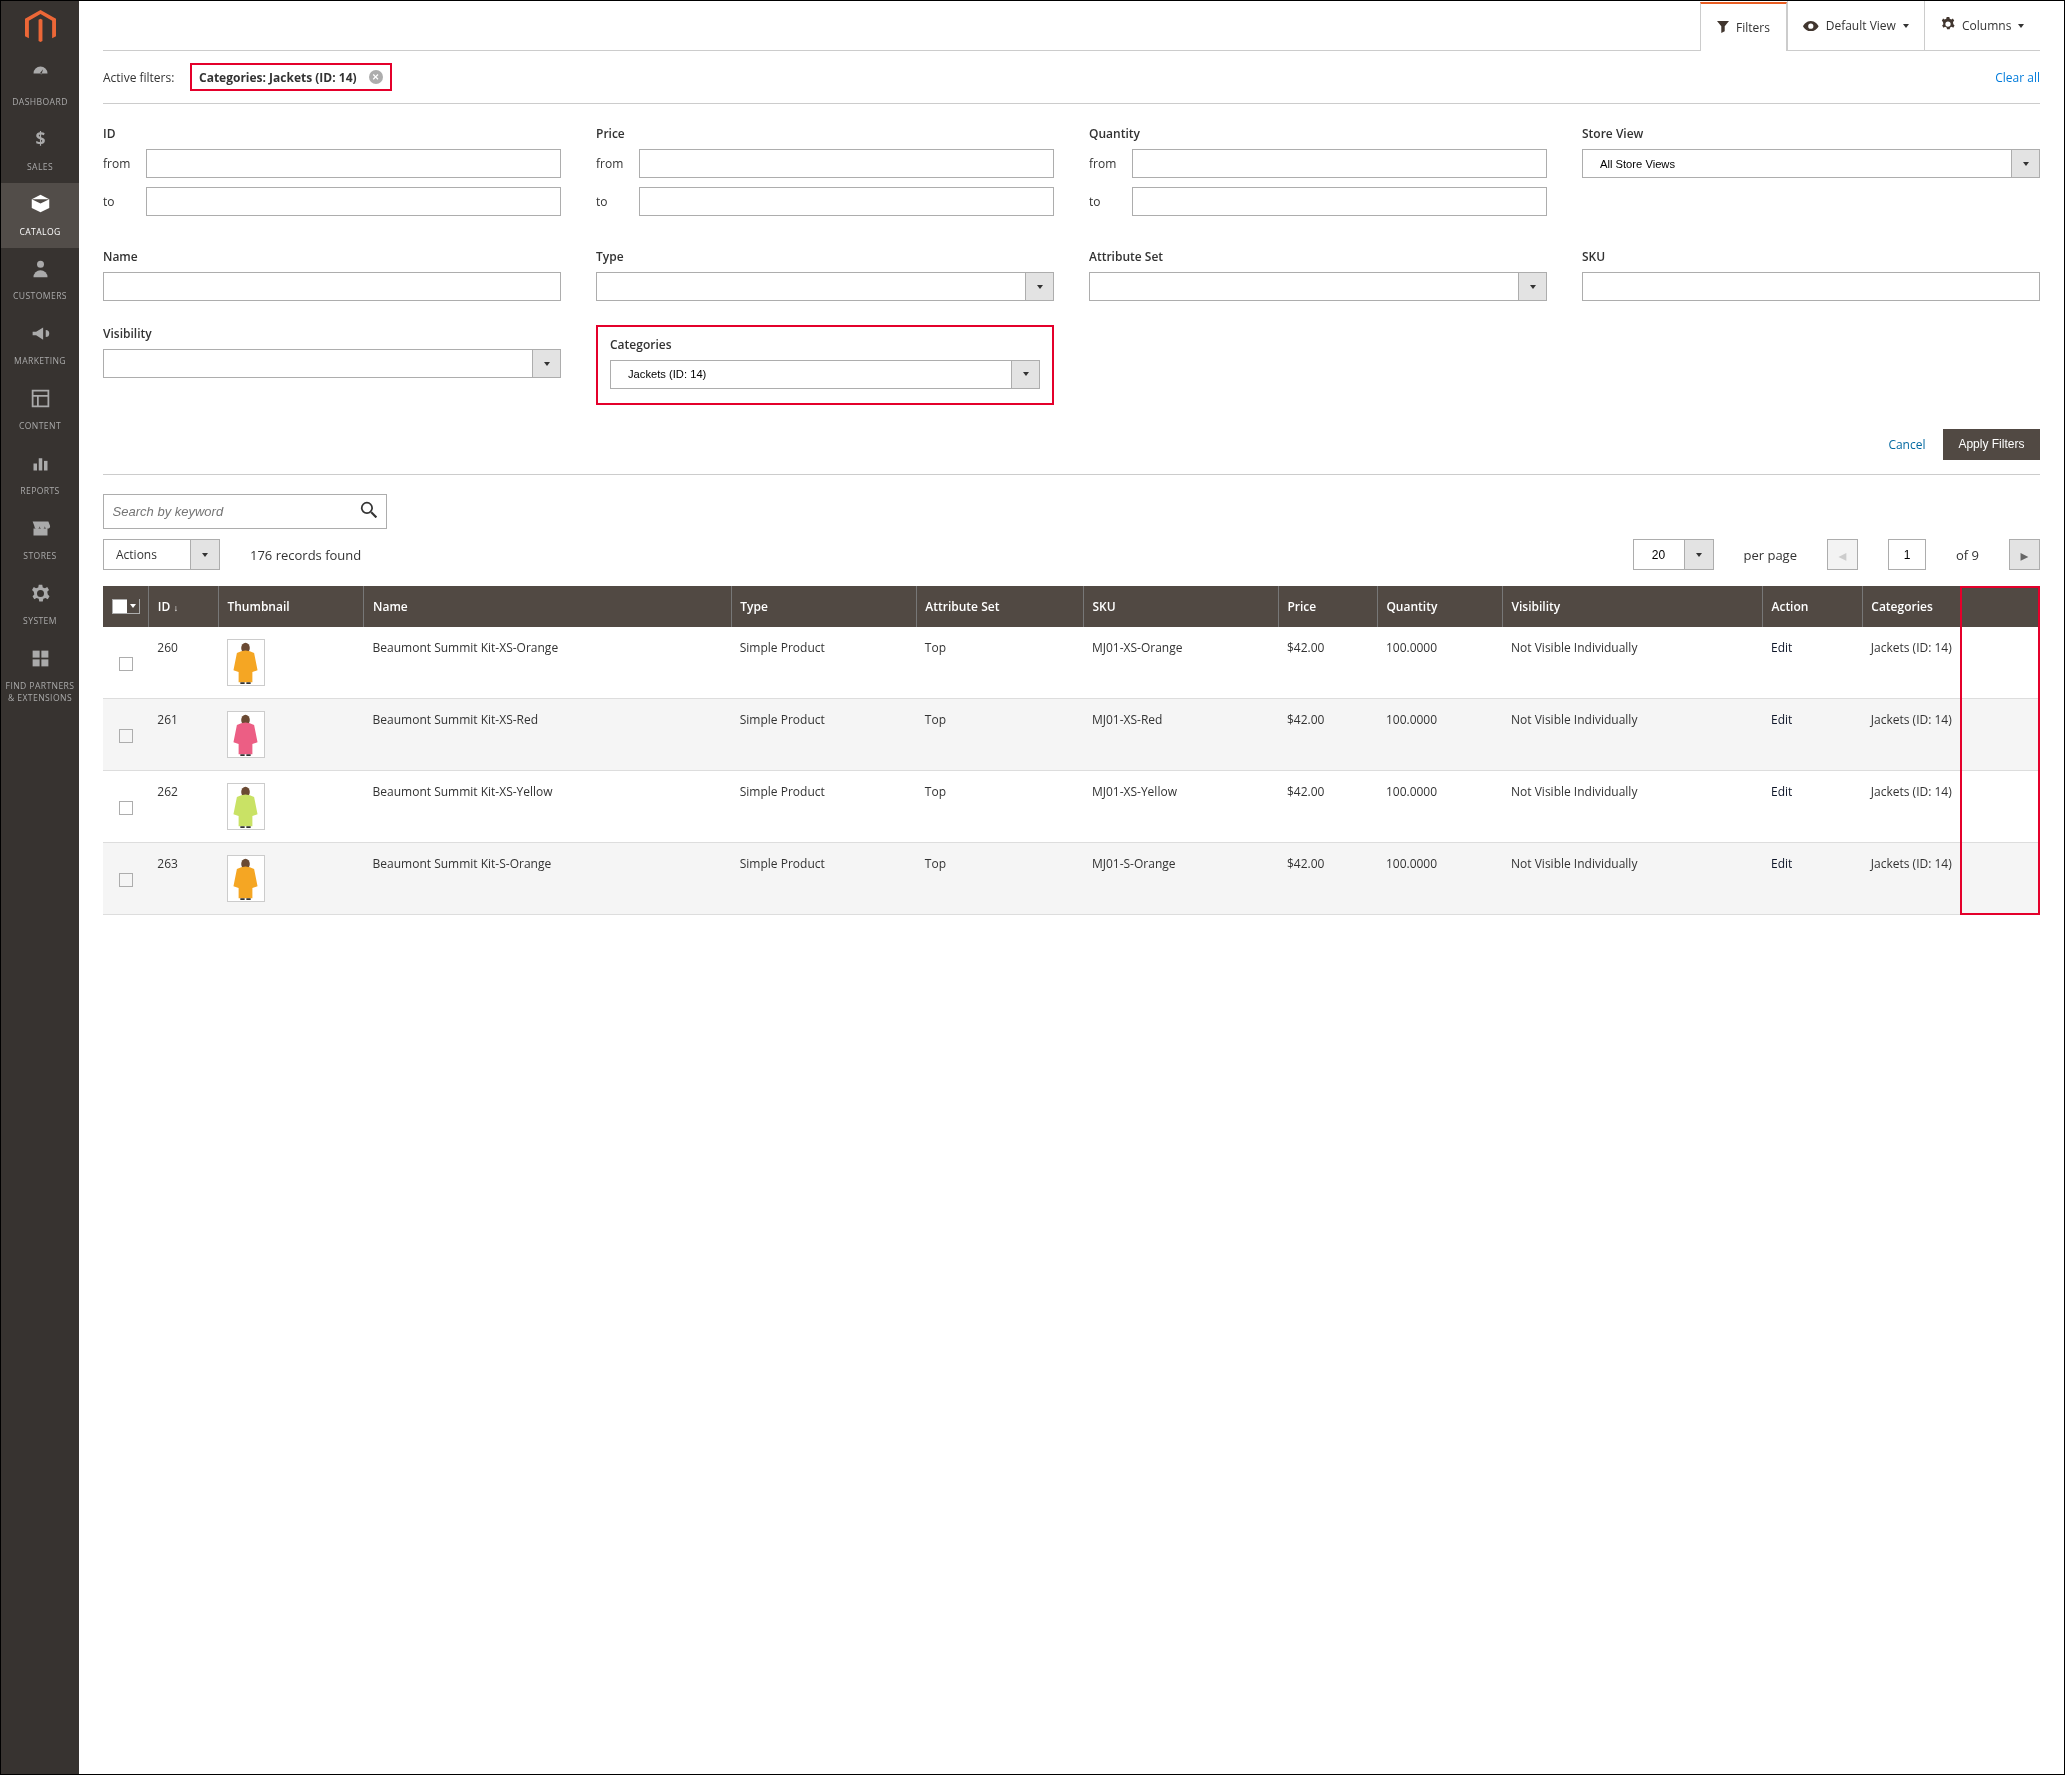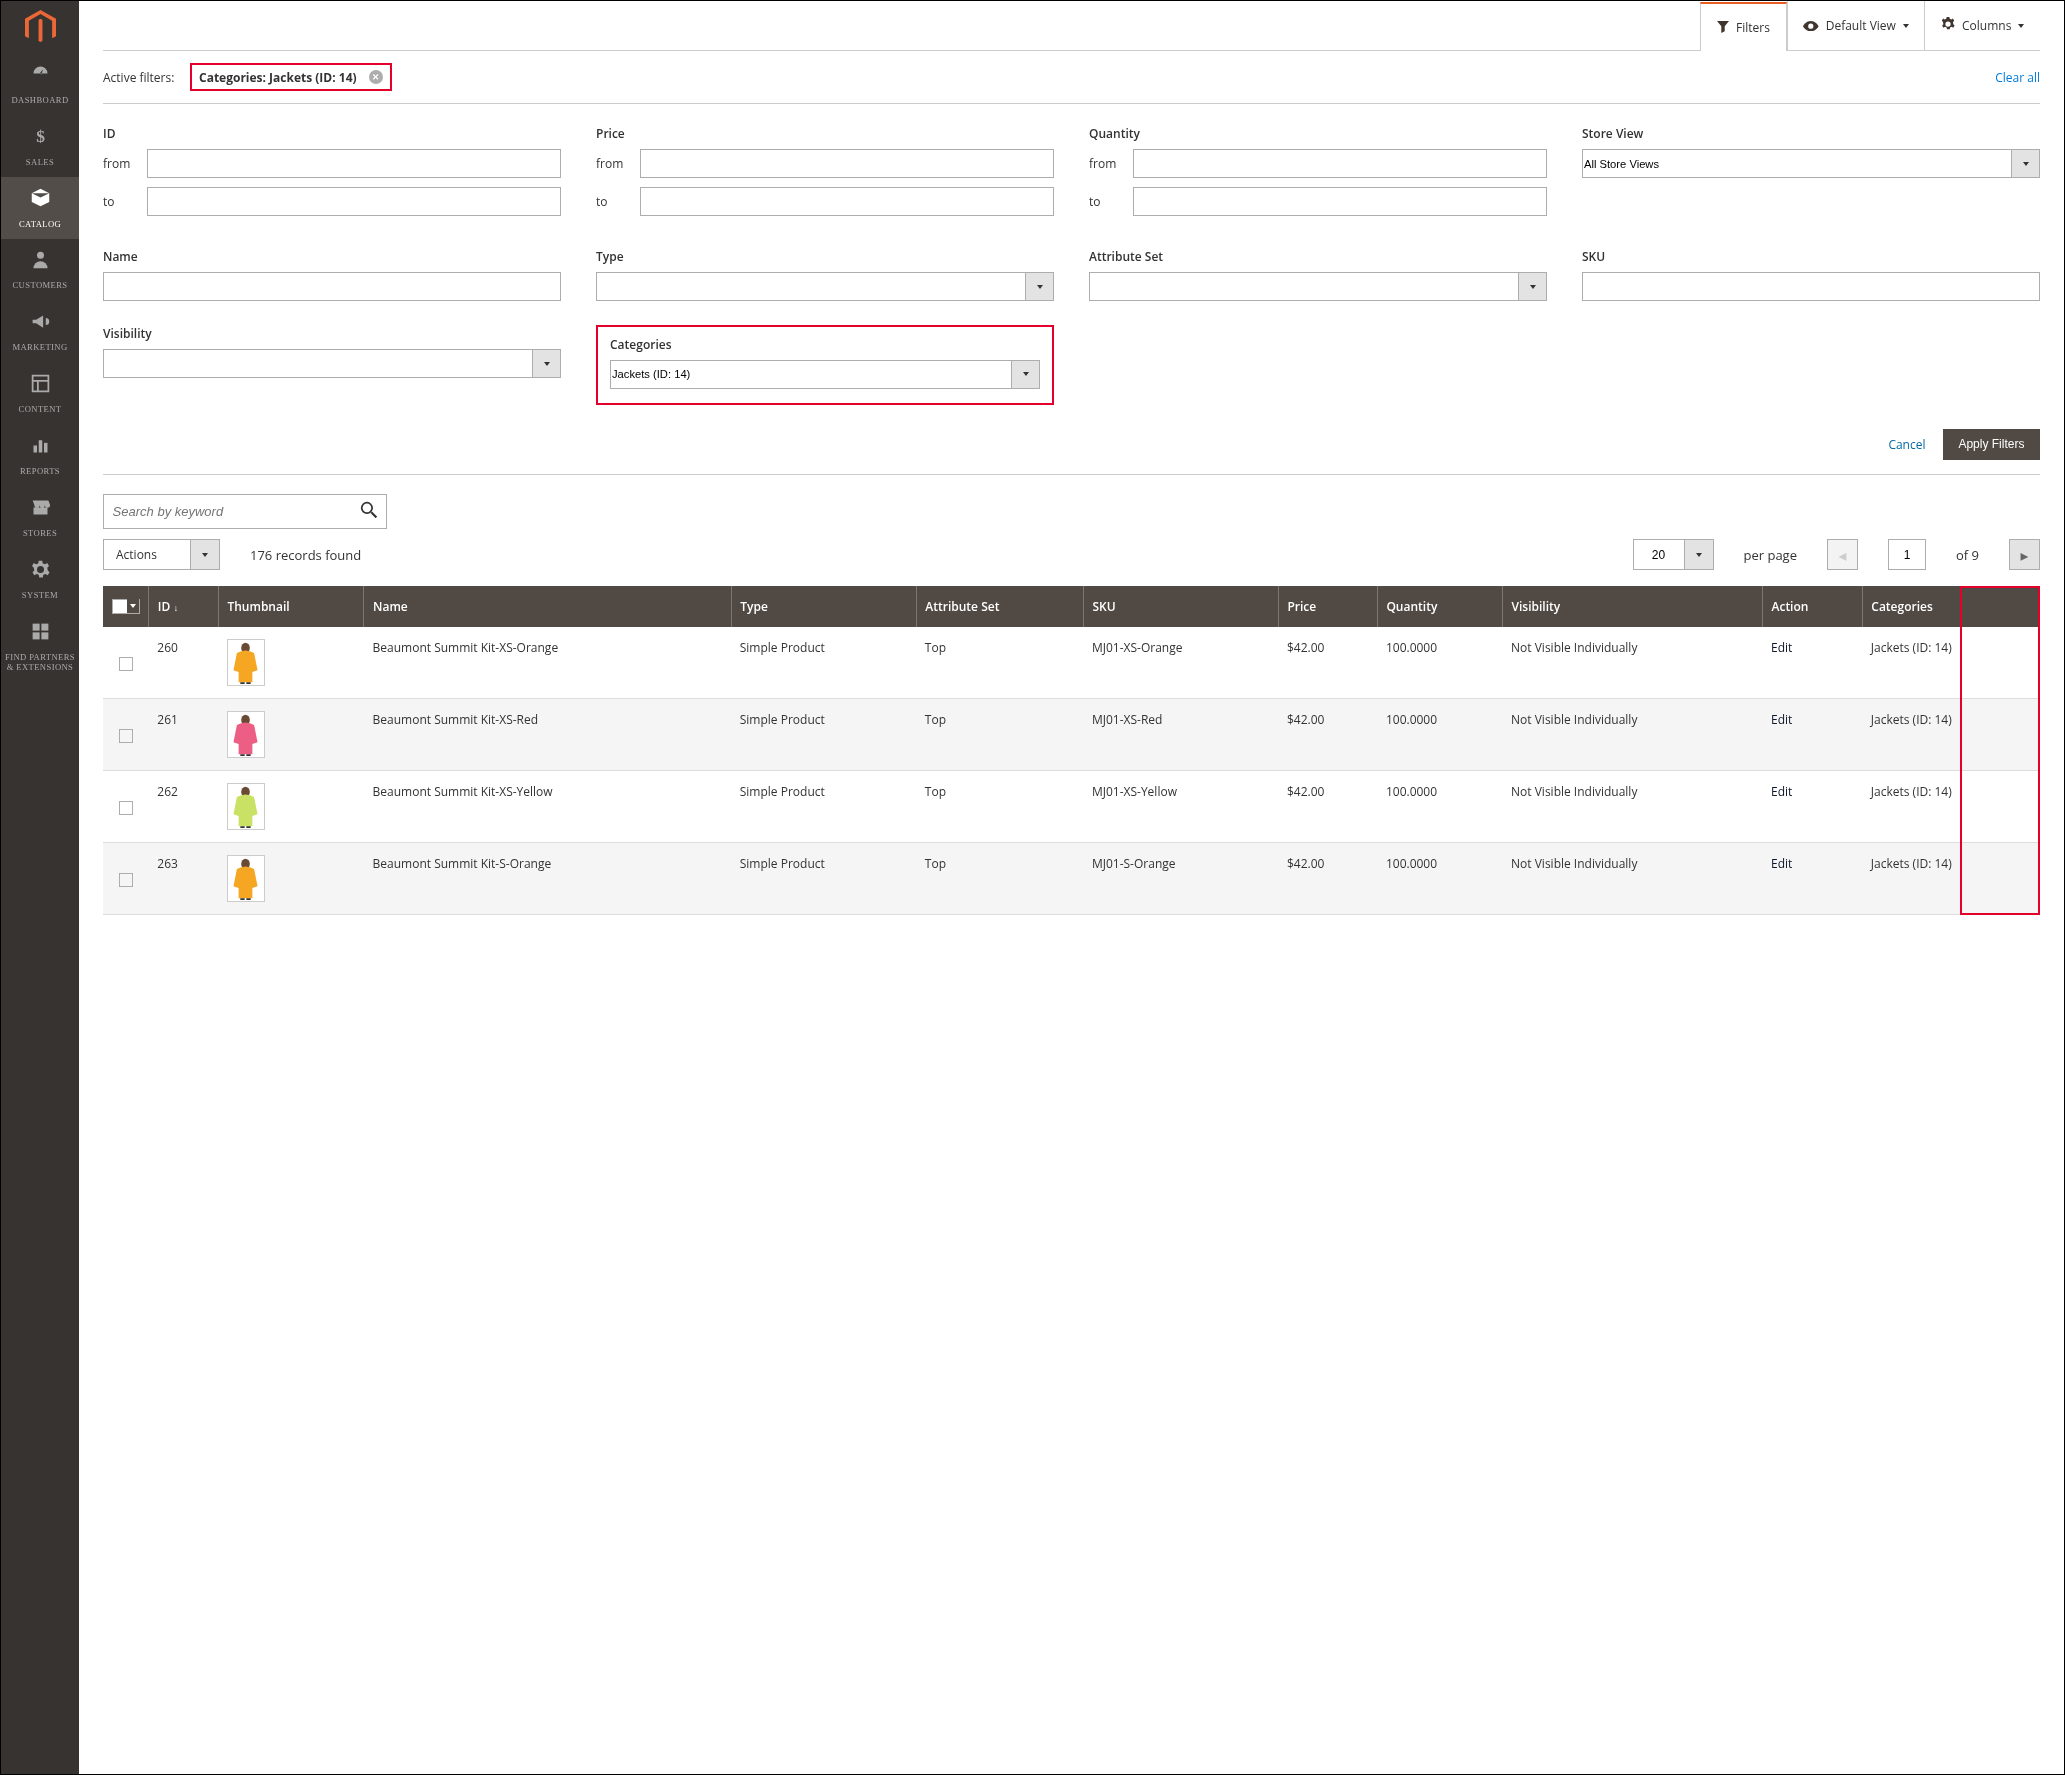"DASHBOARD" .sidebar { font-family: Liberation Serif, serif -> none }
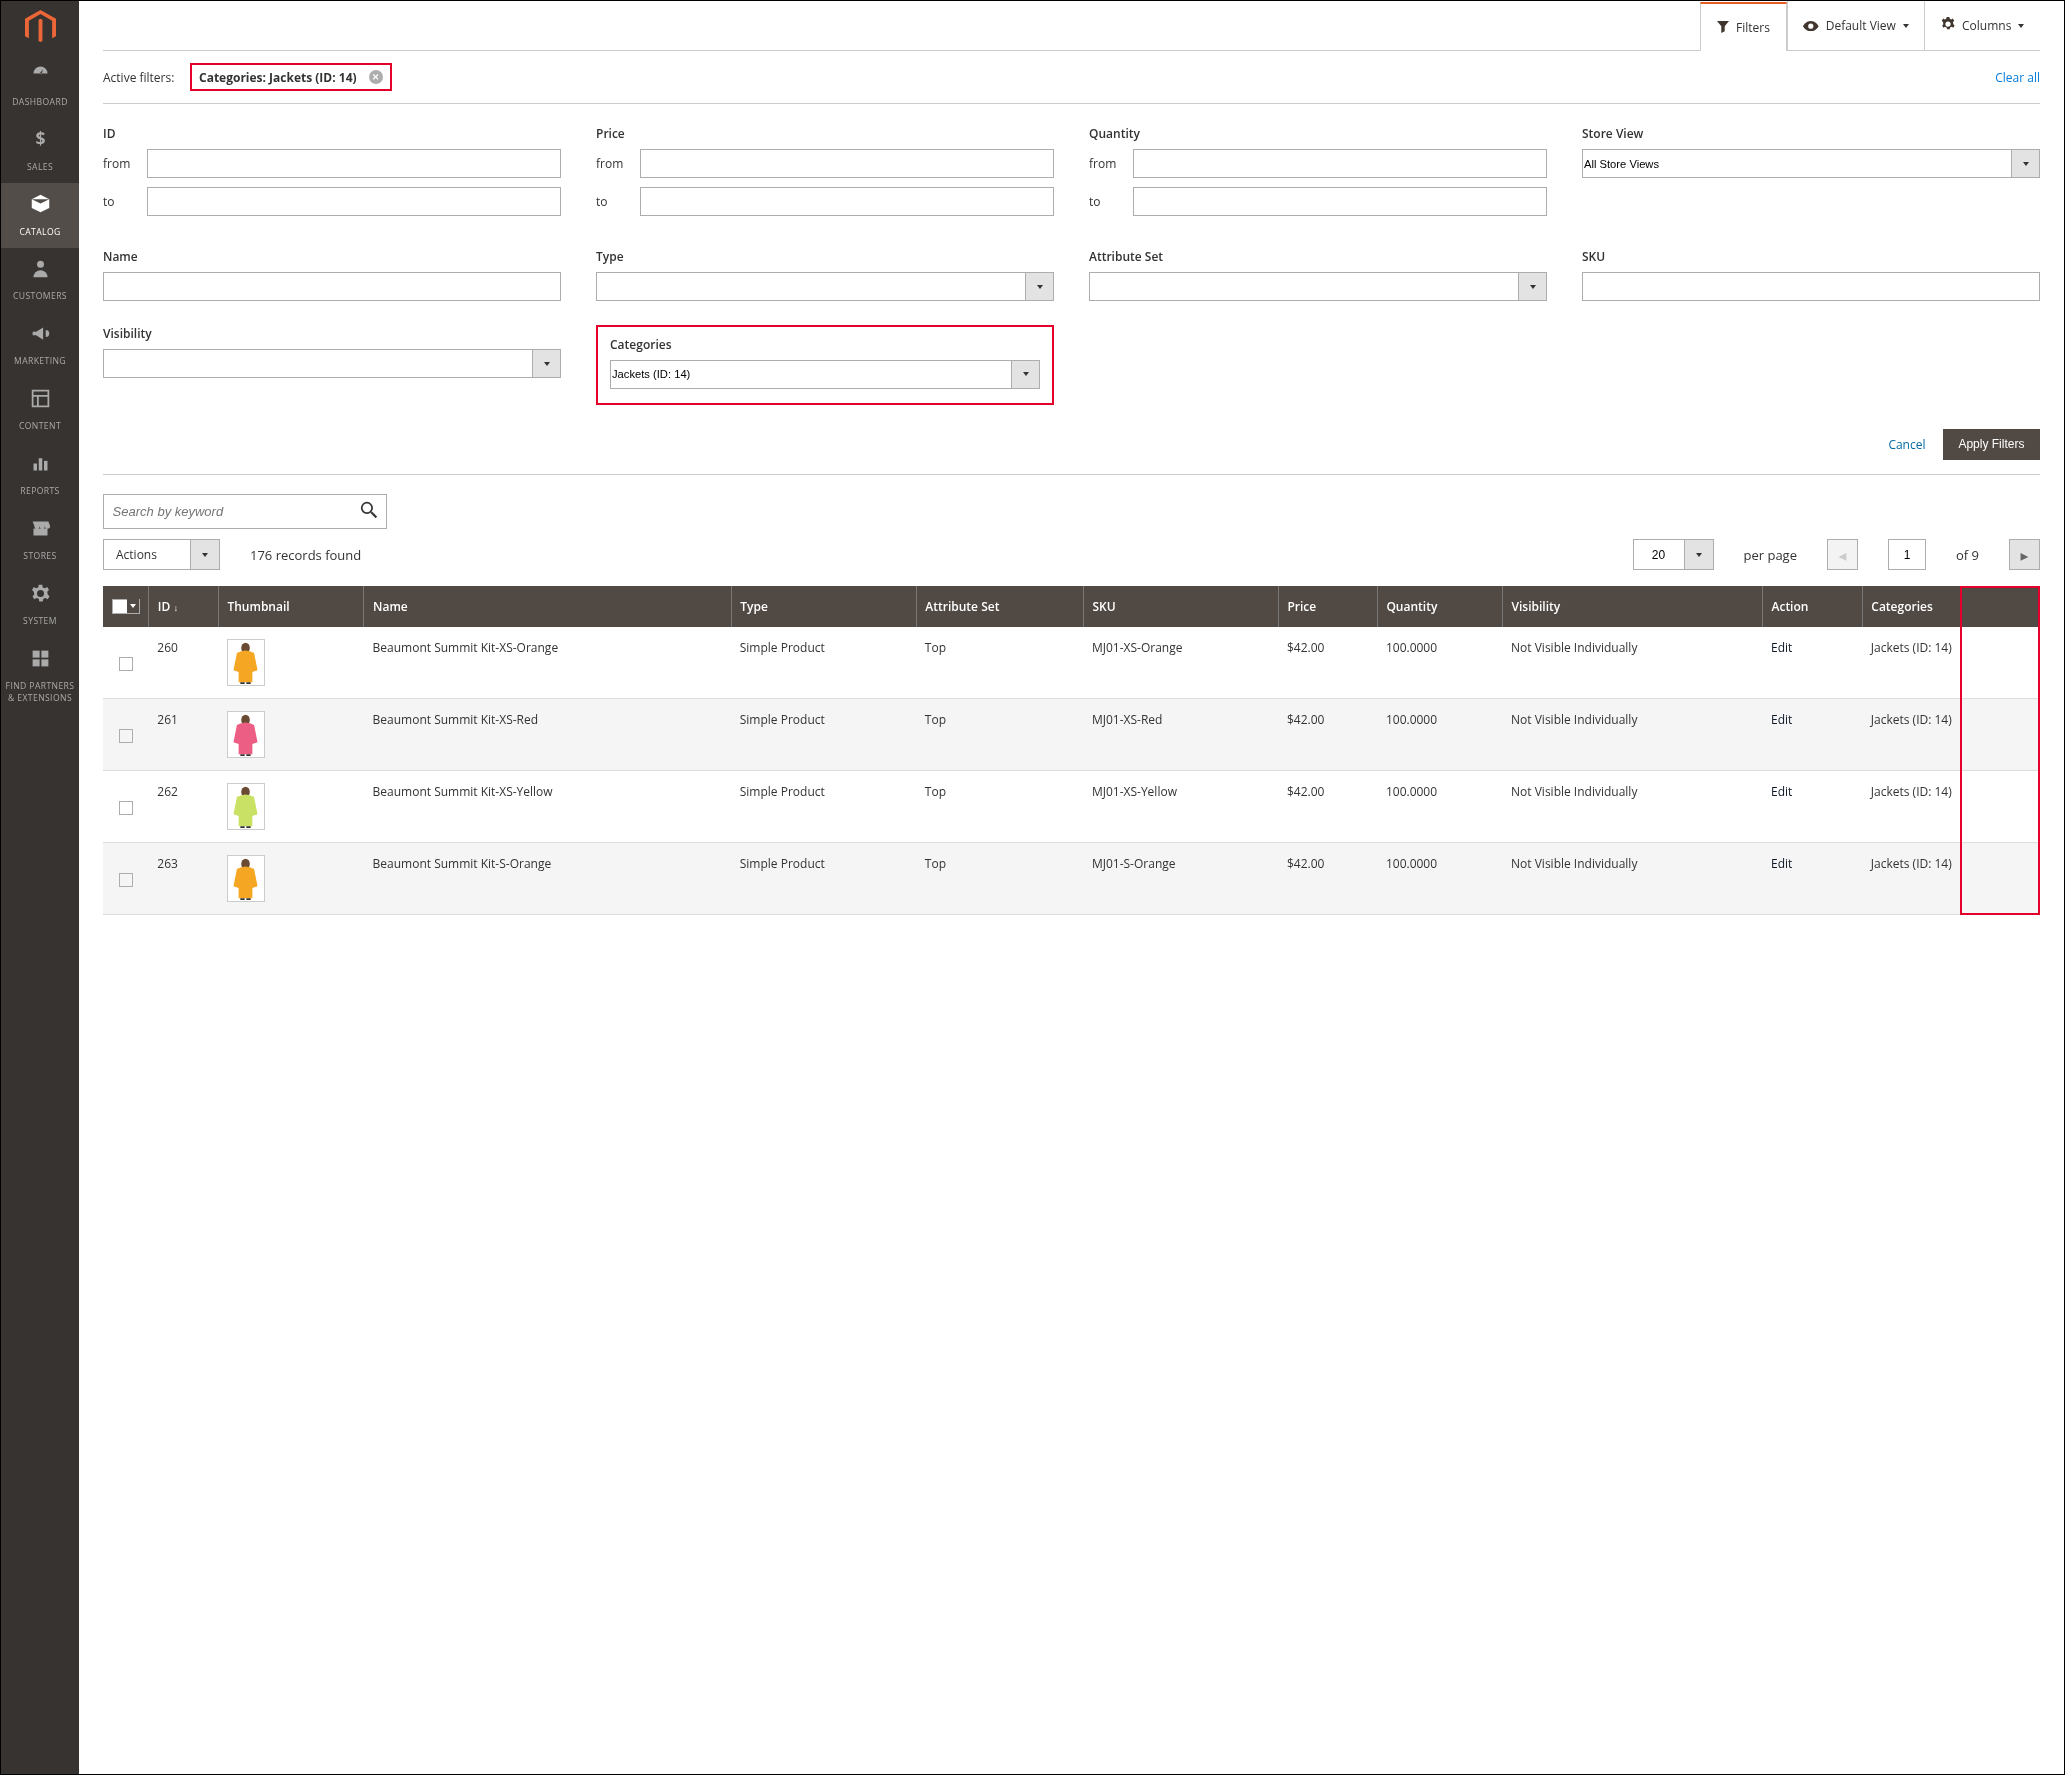"All Store Views" .txt { padding: 0 1px -> 0 17px }
